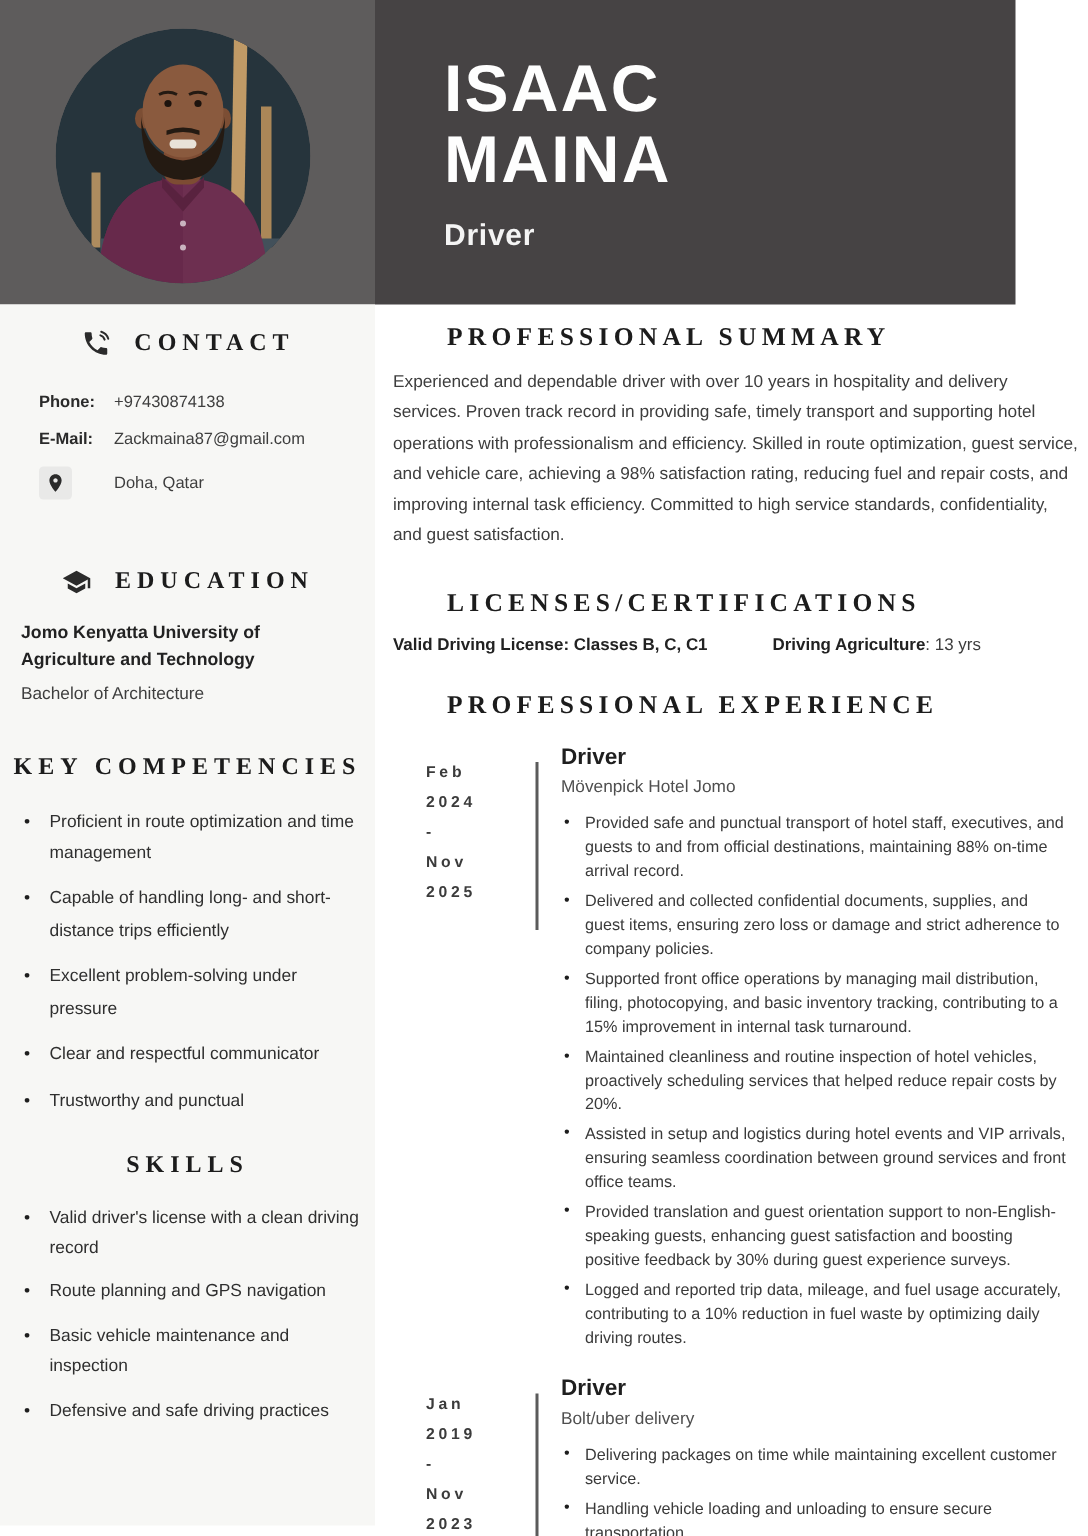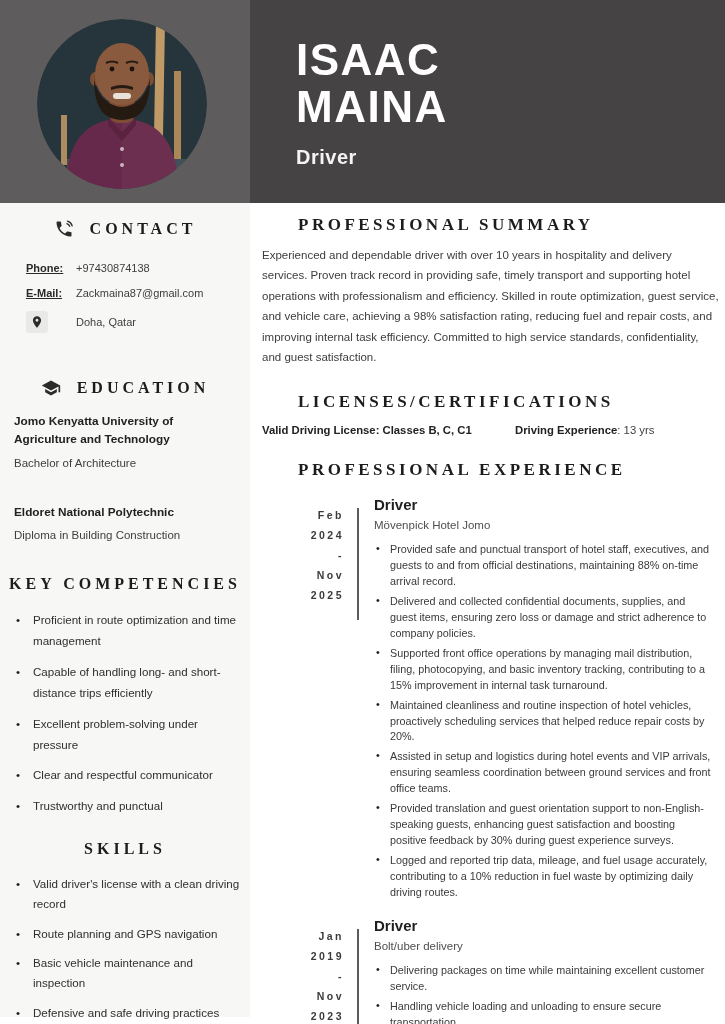"ISAAC" .header-block { width: 475px -> 427px }
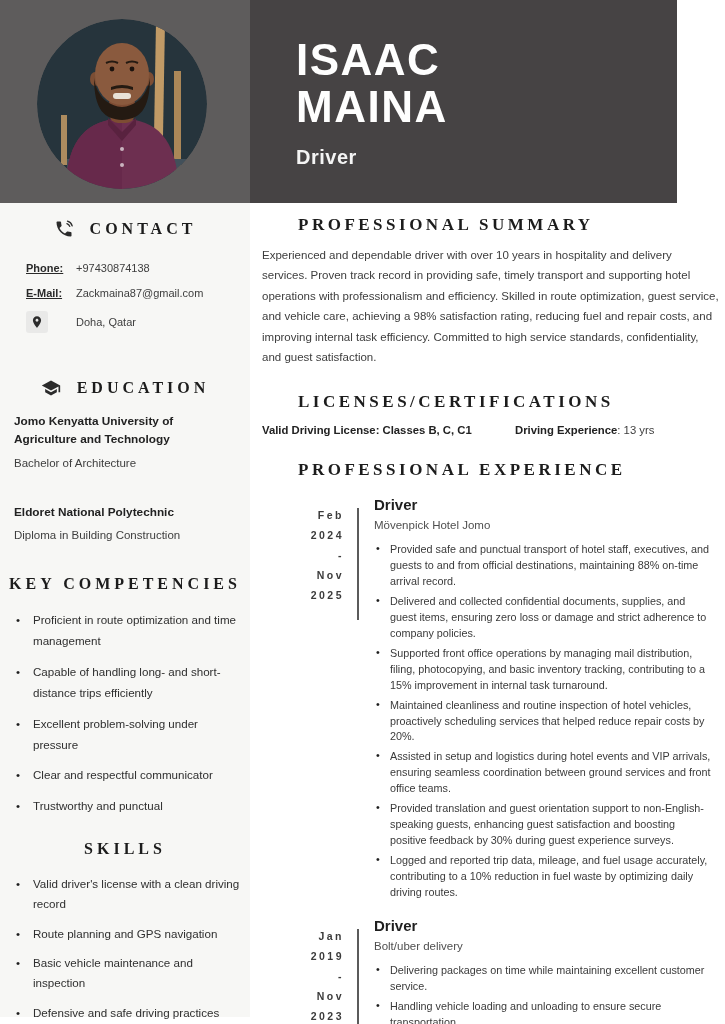"Phone:" .contact-label { text-decoration: underline -> none }
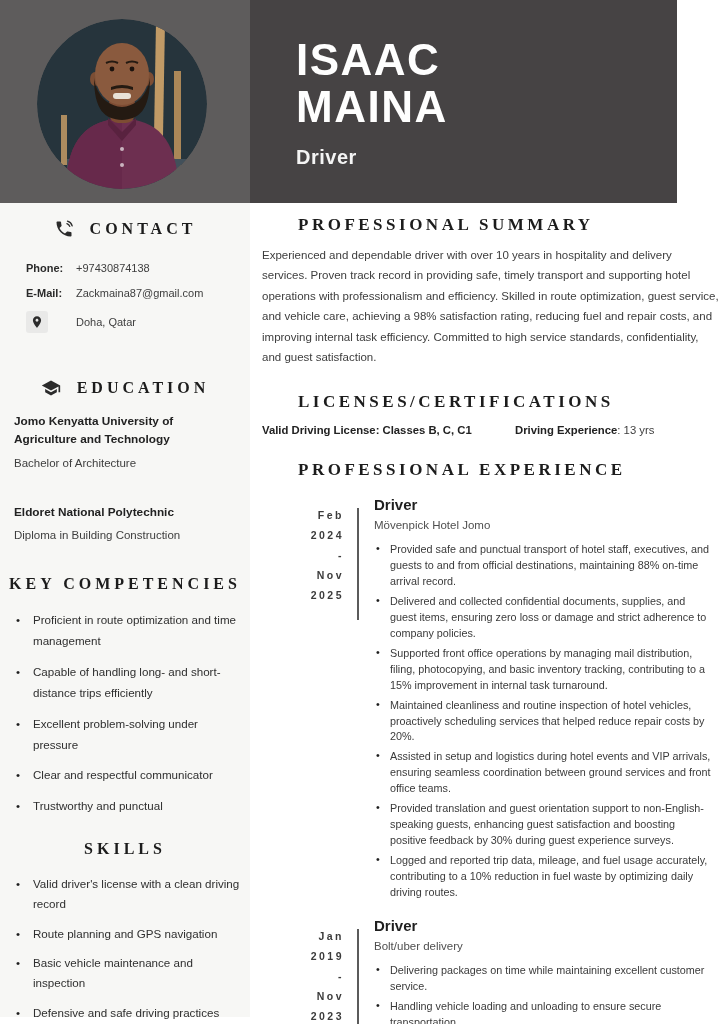"Driving Experience" span.lic-exp-label { text: Experience -> Agriculture }
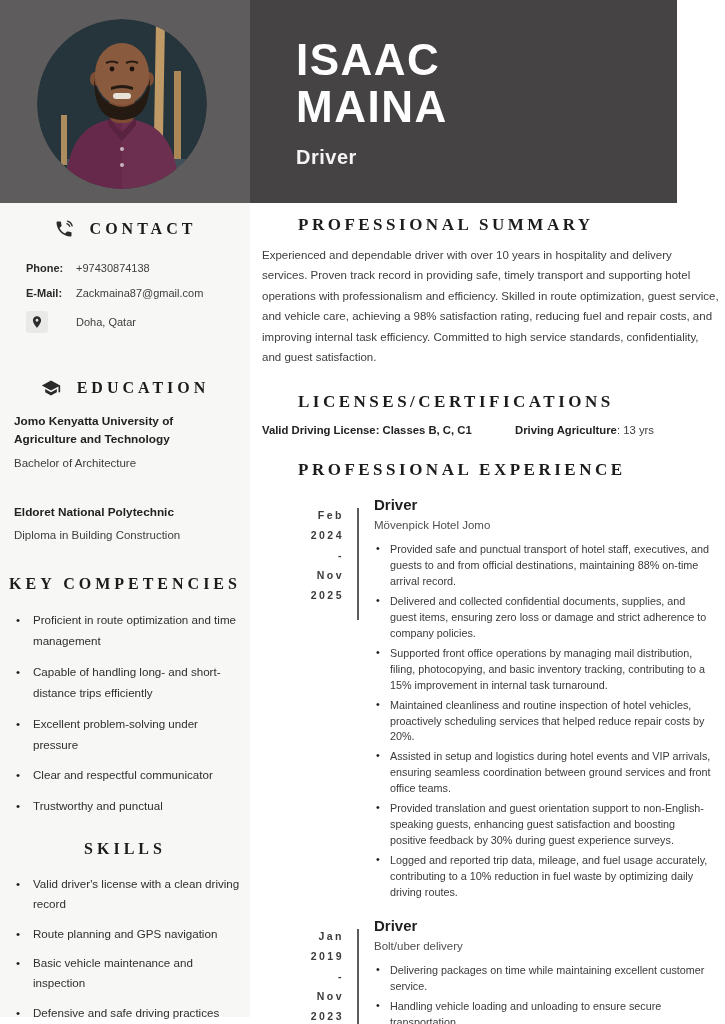"Eldoret National Polytechnic" div.edu-entry { html: <div> <div>Eldoret National Polytechnic</div> <div>Diploma in Building Construction</div> </div> -> none }
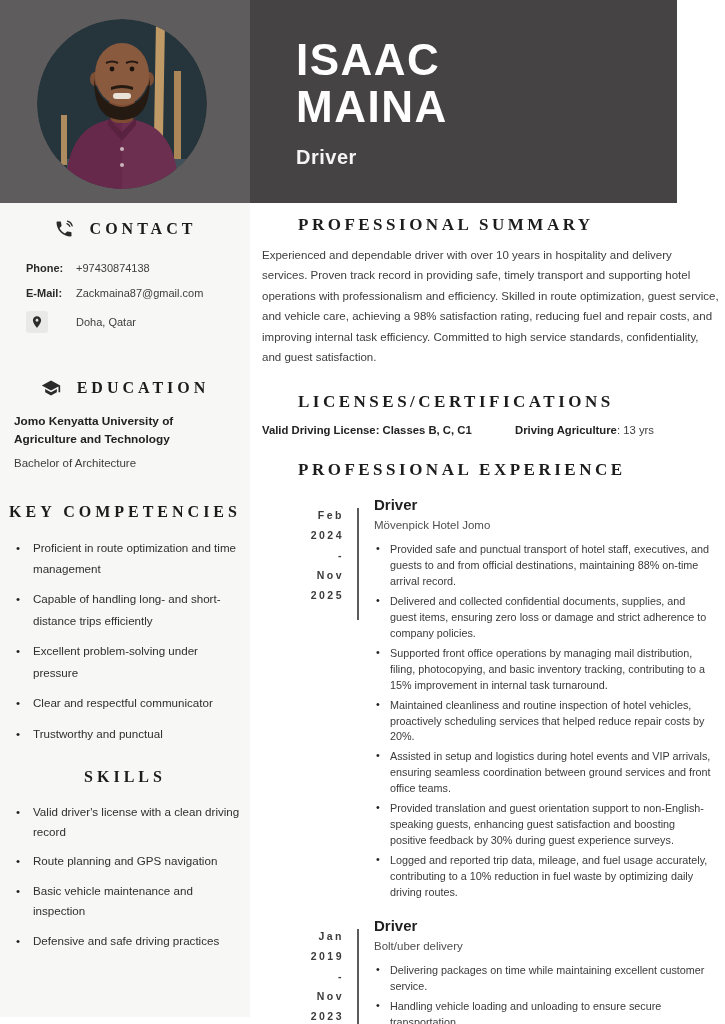"Feb" .date-col { text-align: right -> left }
